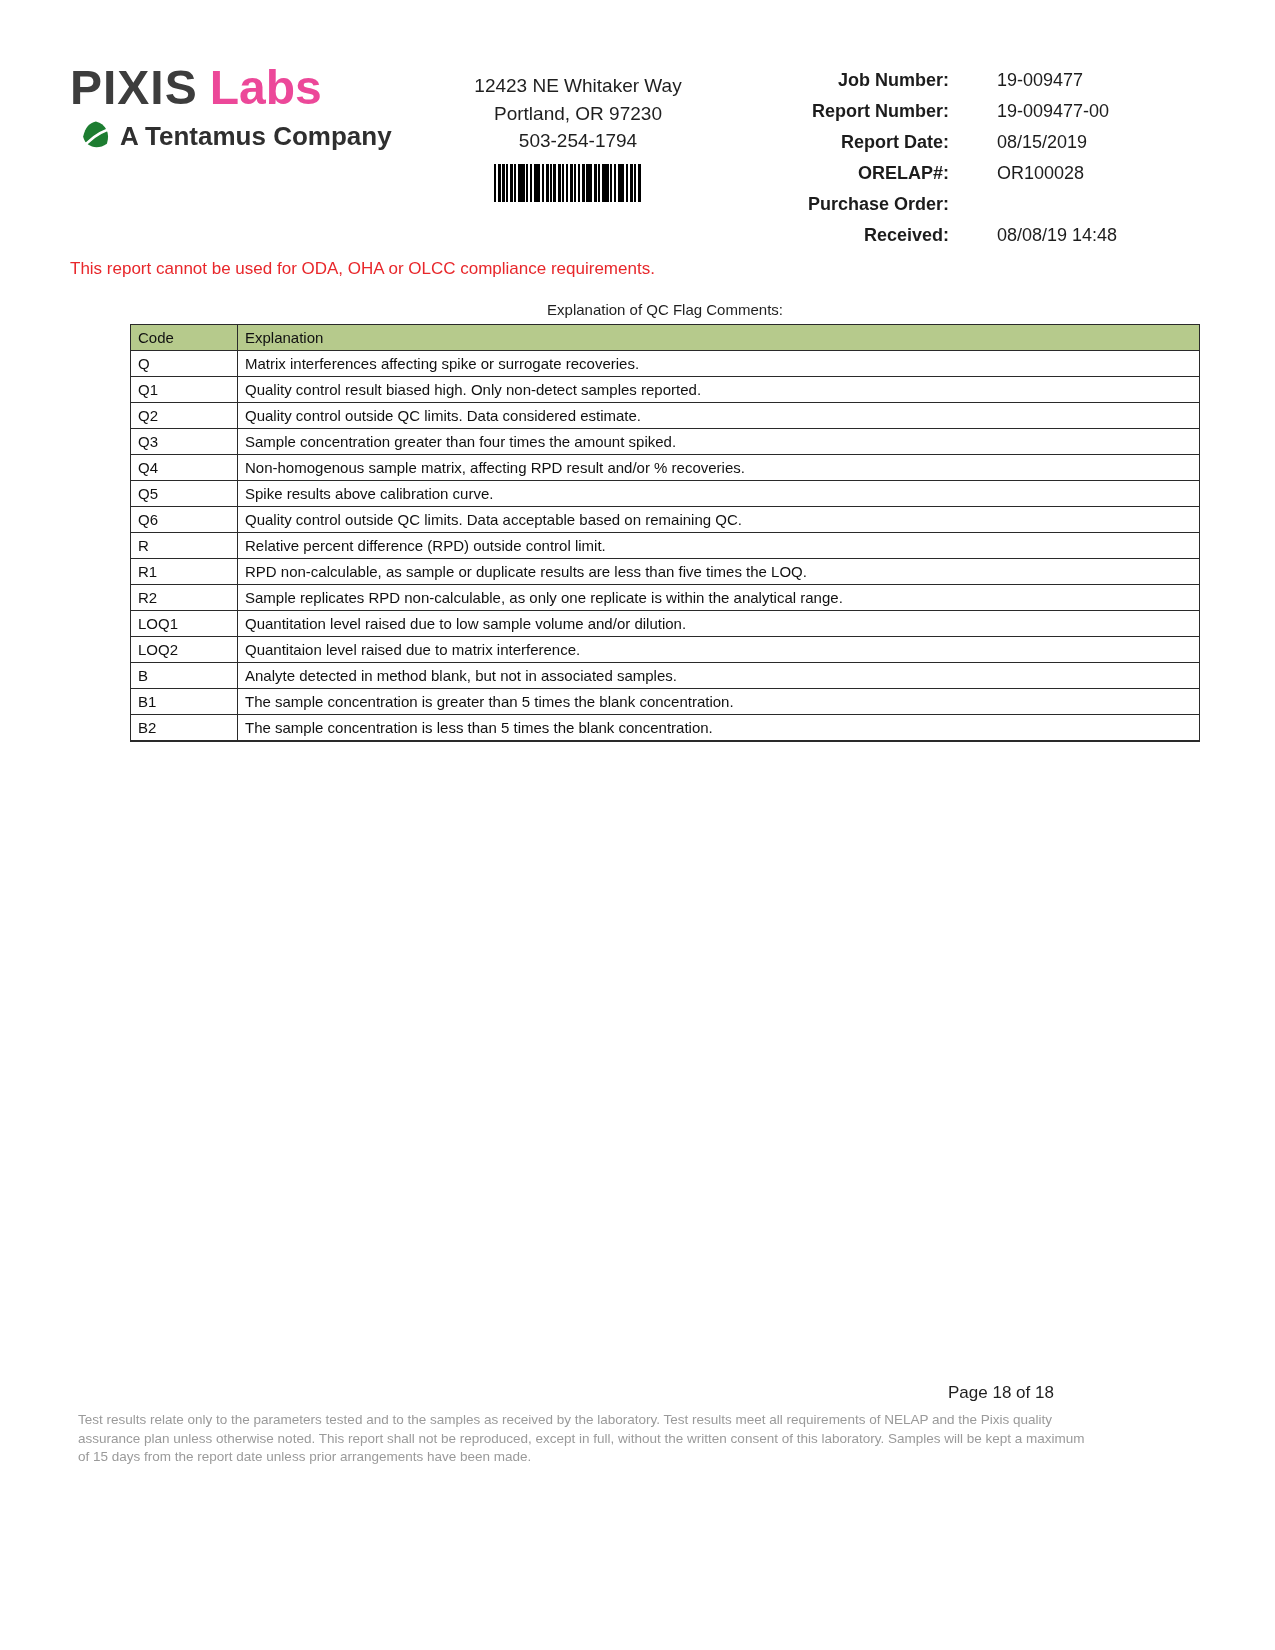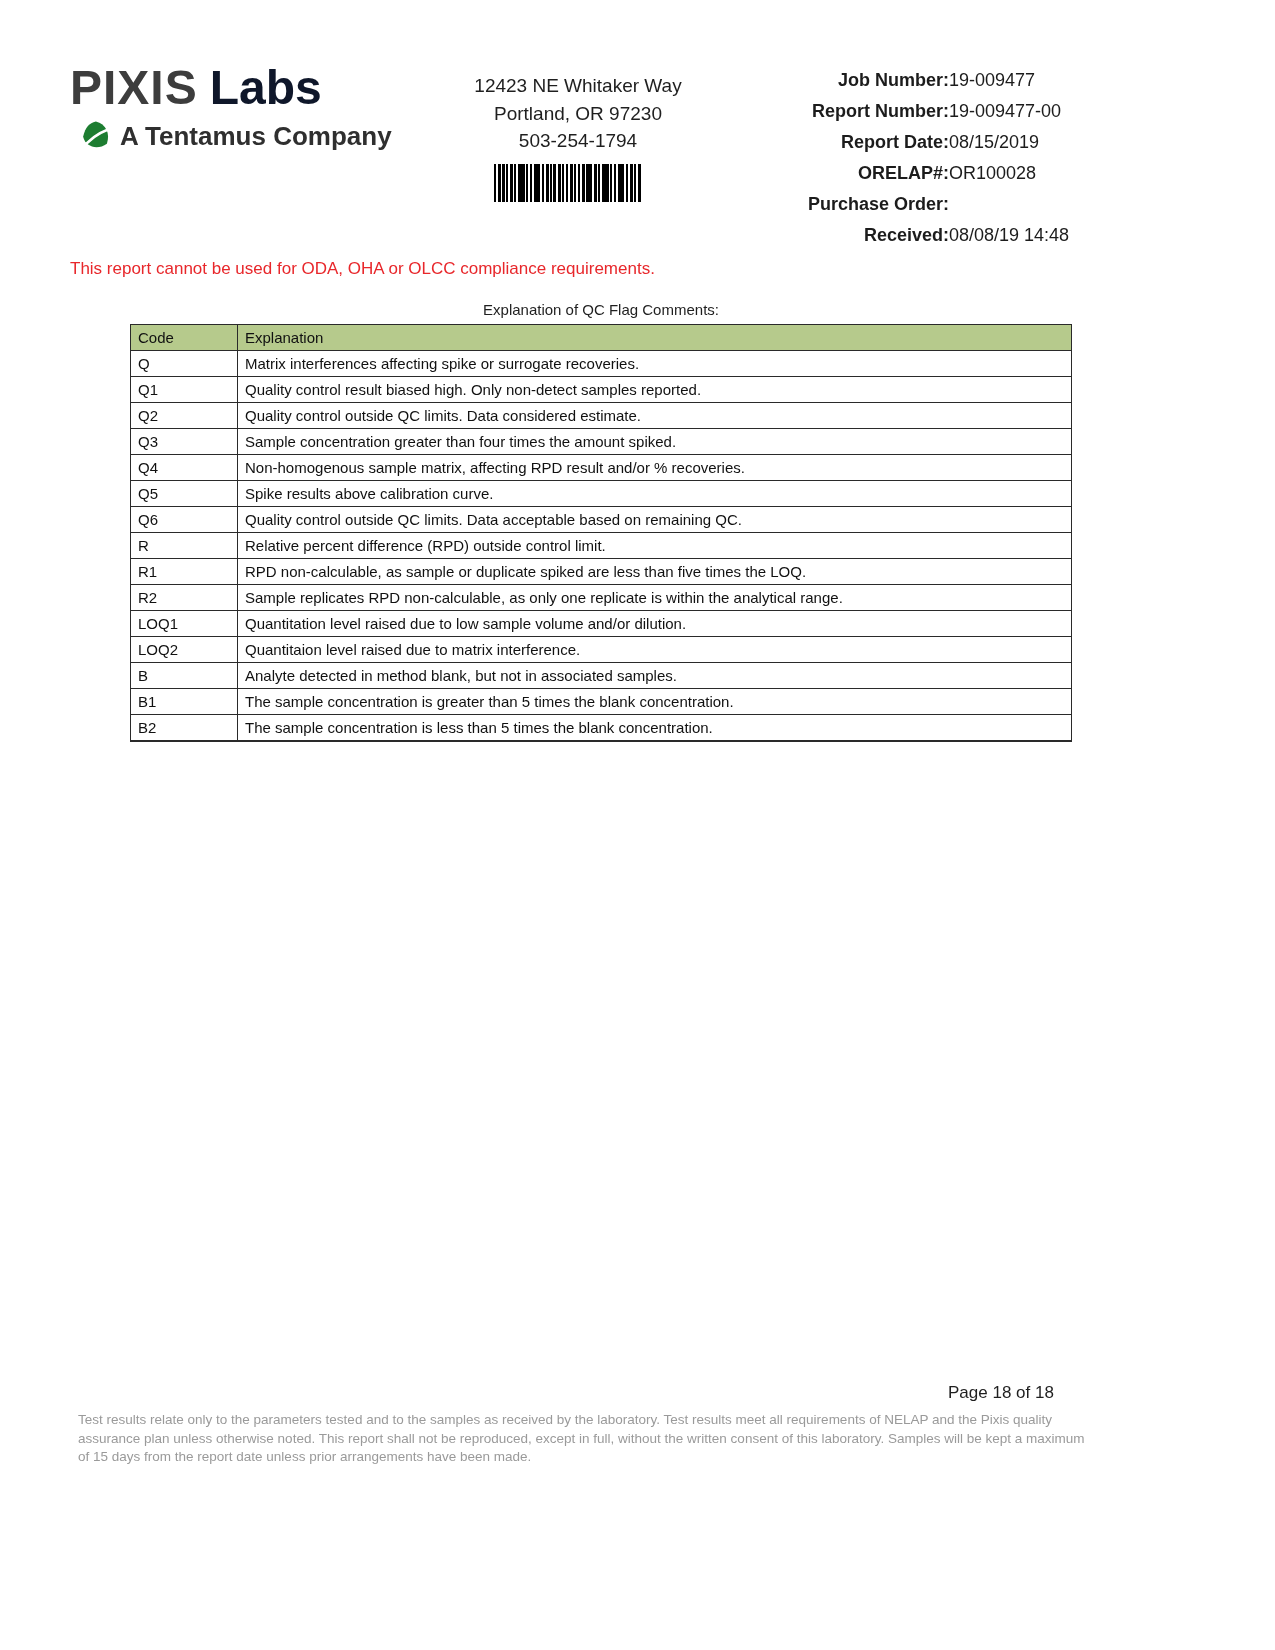"Labs" .brand-light { color: #0f172a -> #ec4899 }
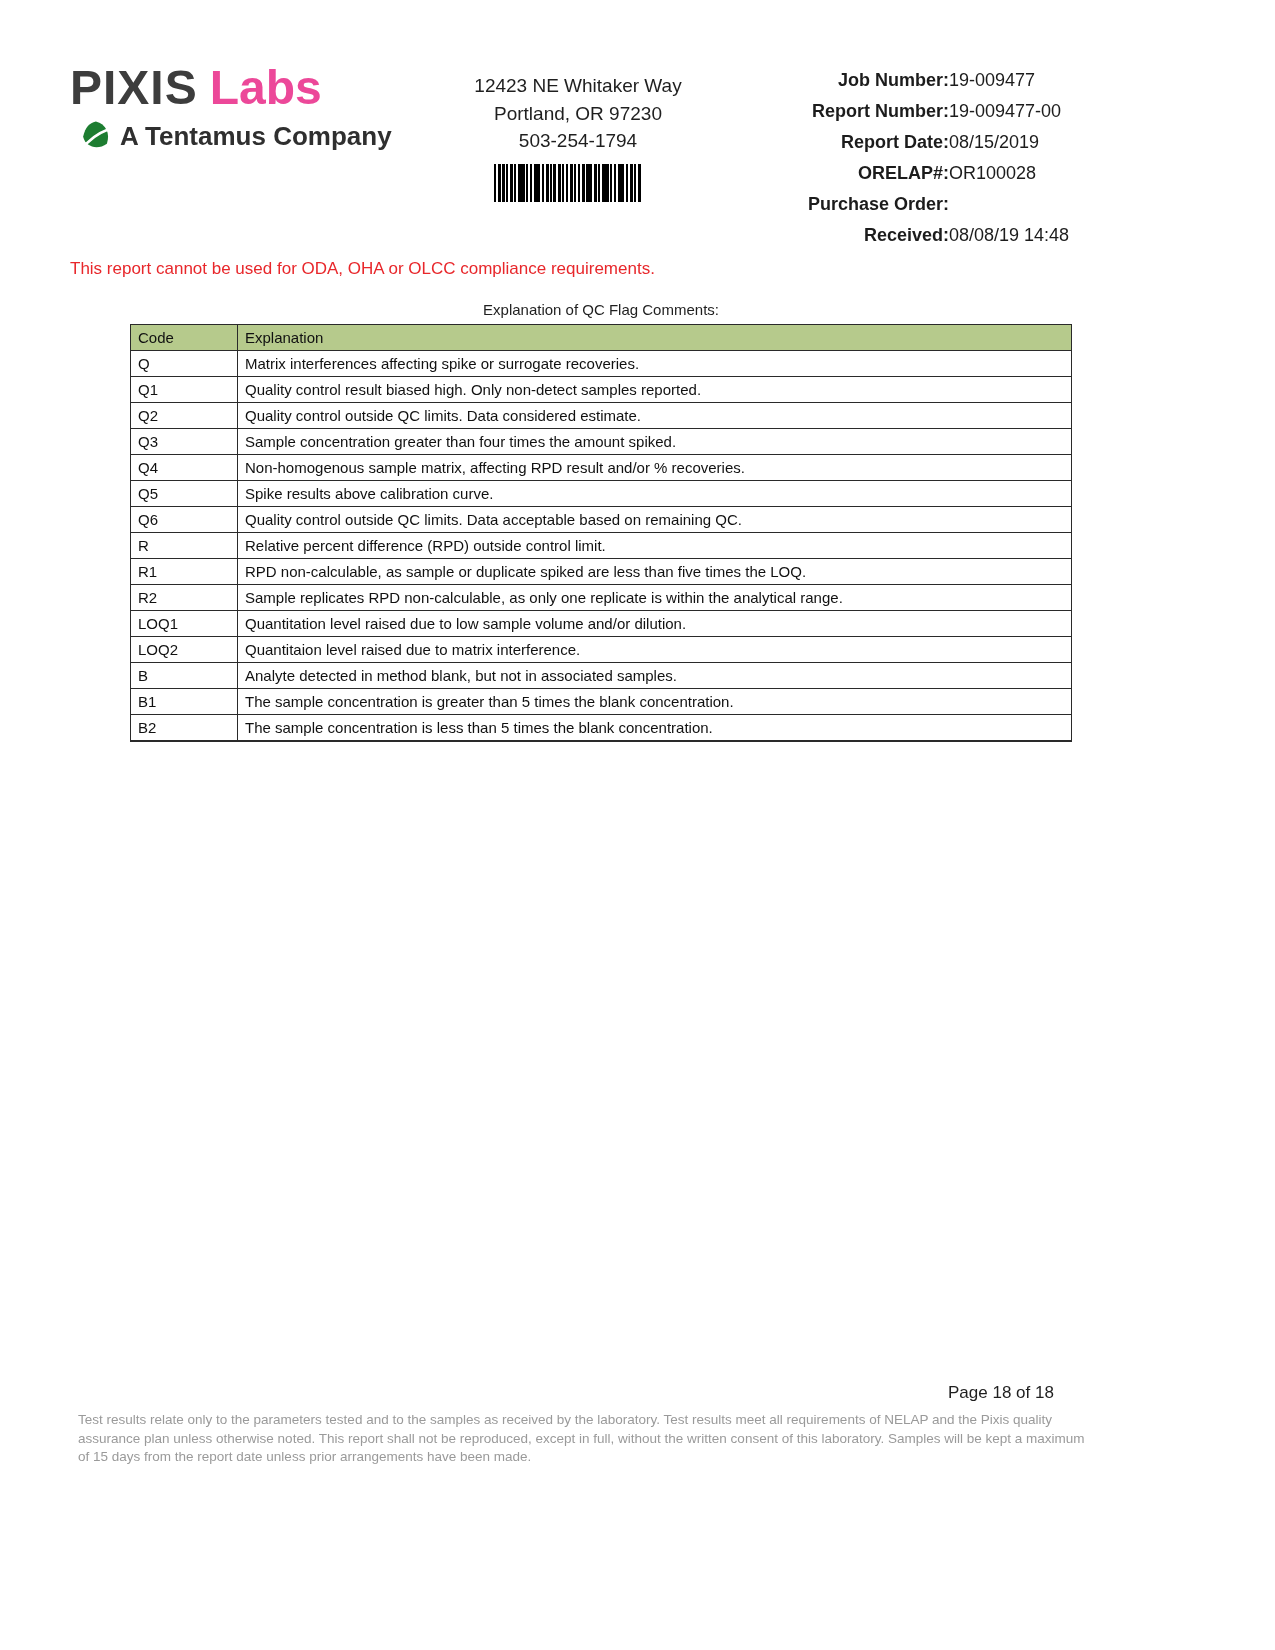"19-009477" .info-value { margin-left: none -> 48px }
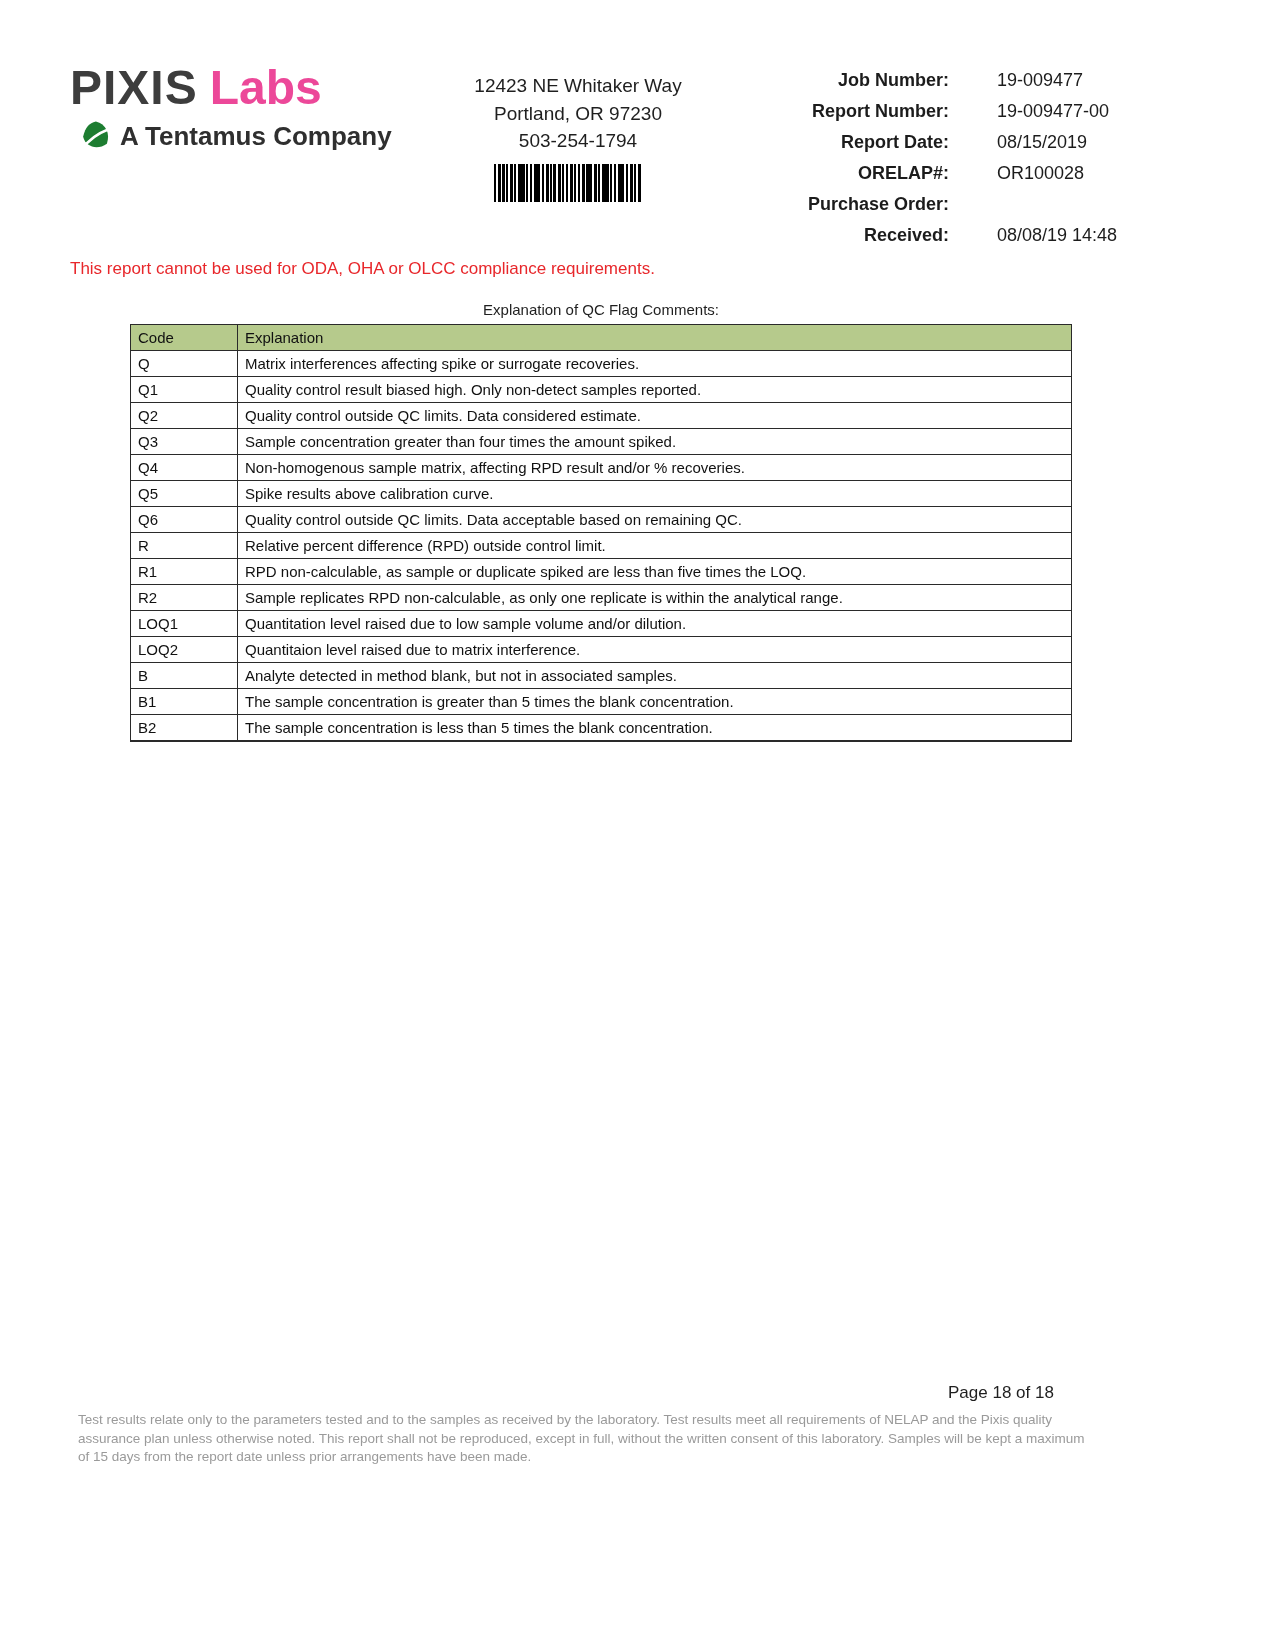"Explanation of QC Flag Comments:" .qc-section { width: 942px -> 1070px }
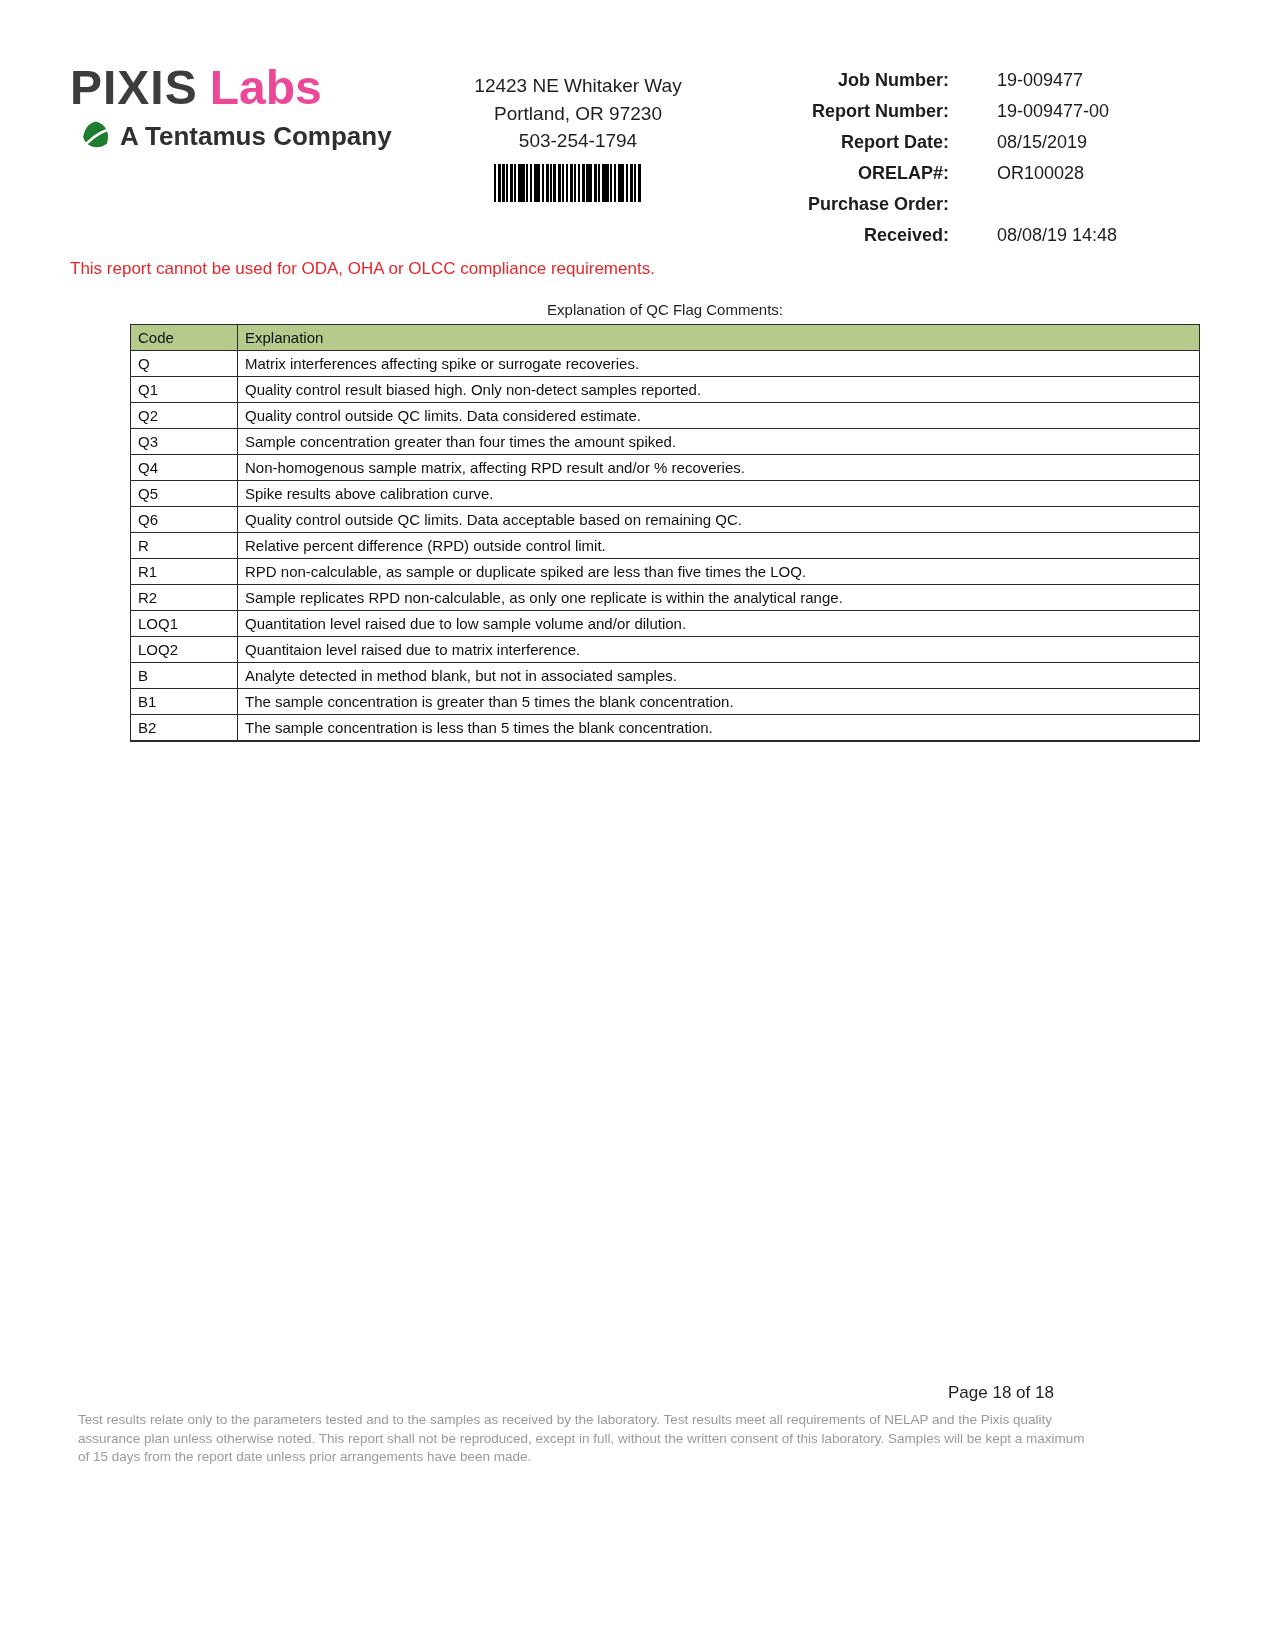"RPD non-calculable, as sample or" td { text: spiked -> results }
